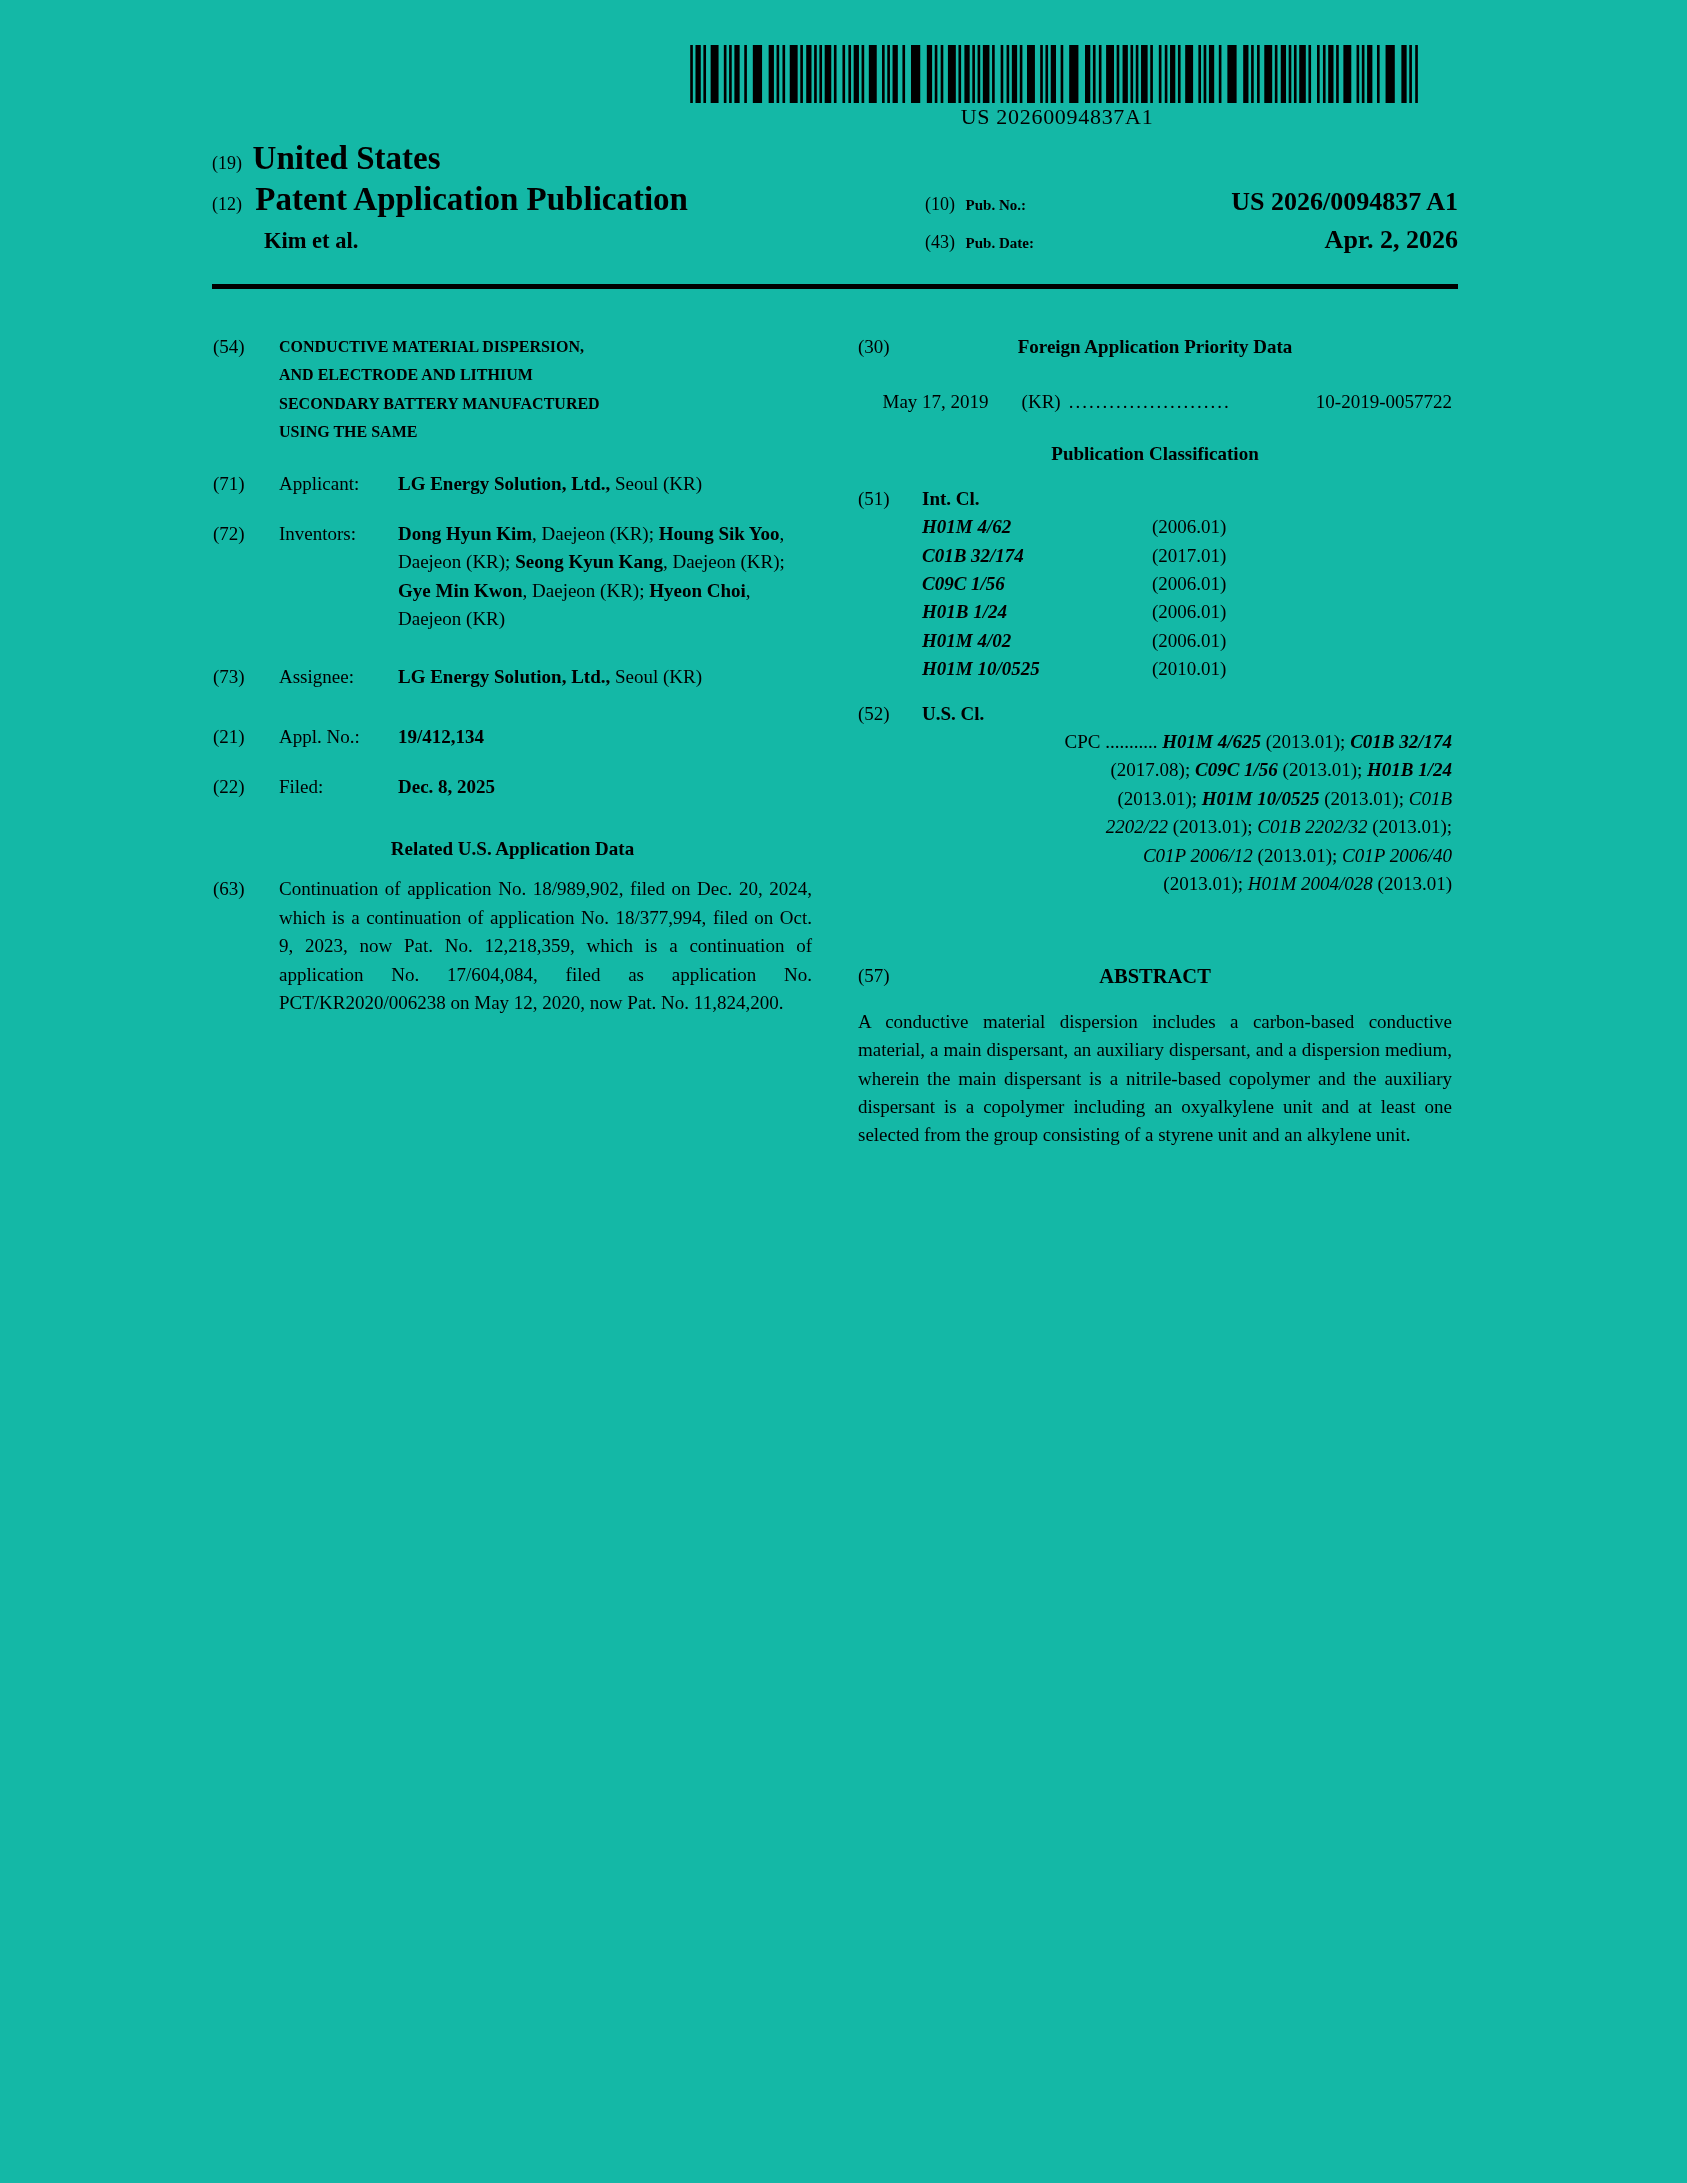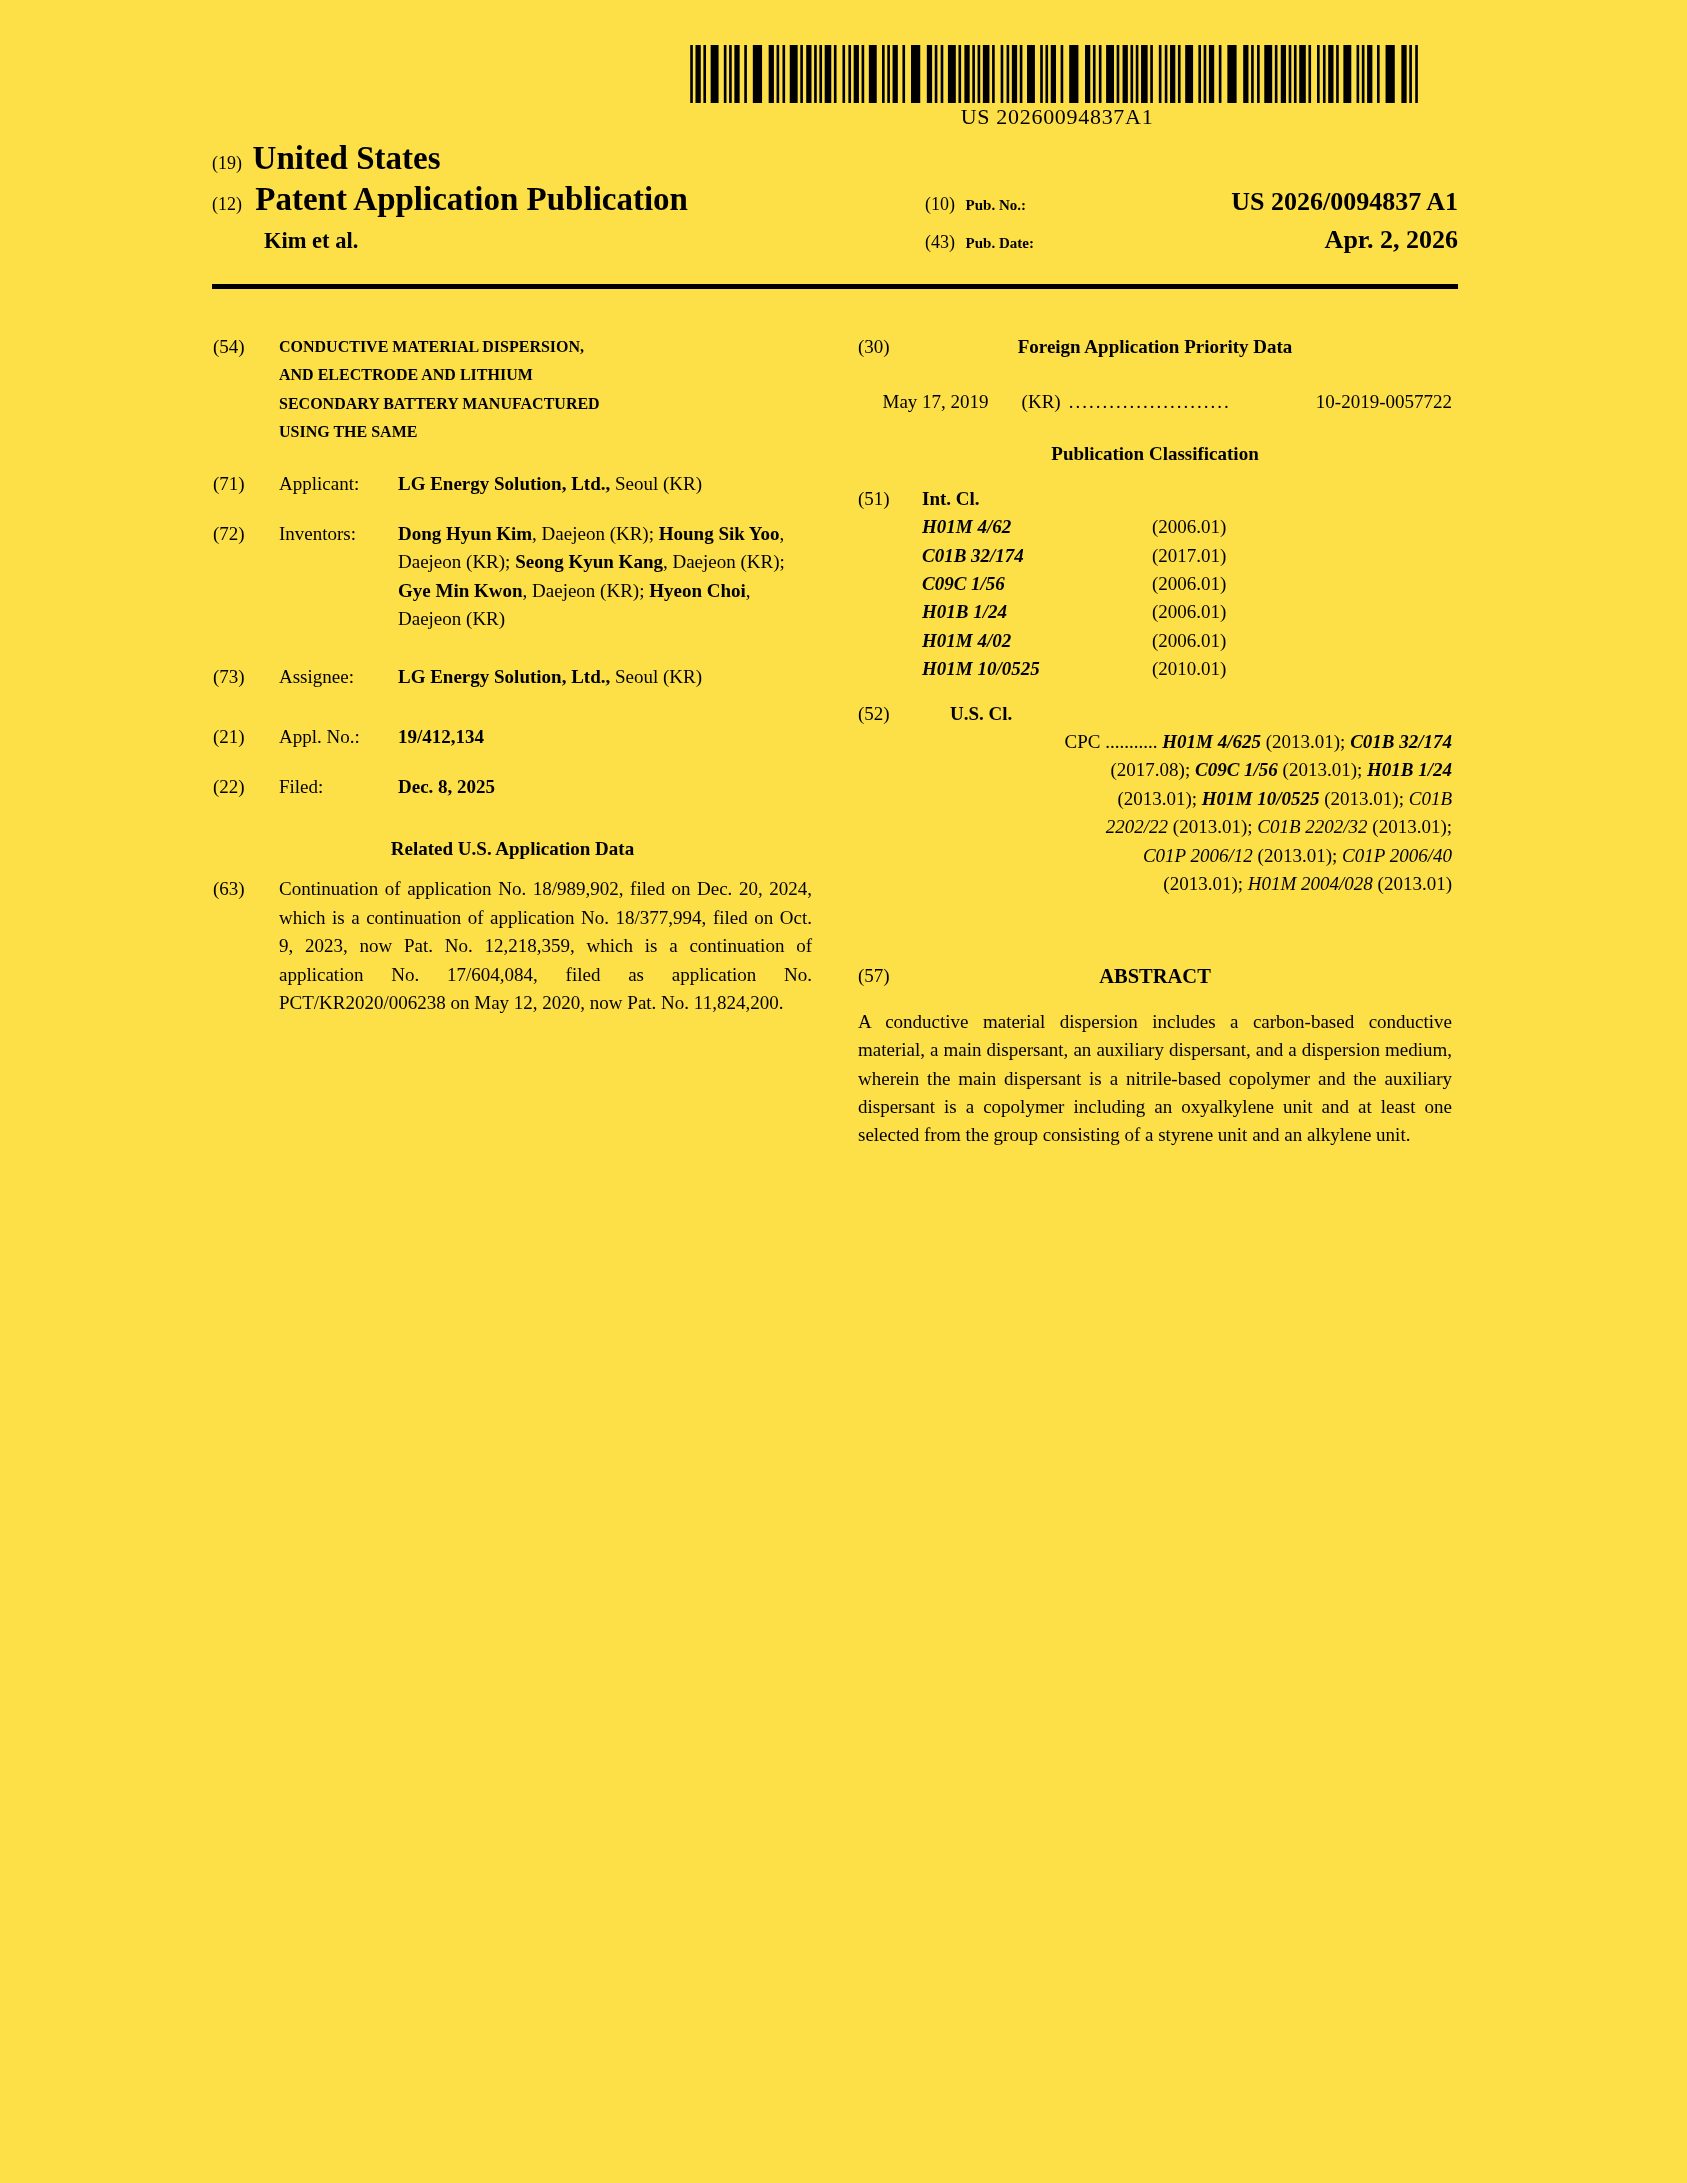"US 20260094837A1" .page { background: #fde047 -> #14b8a6 }
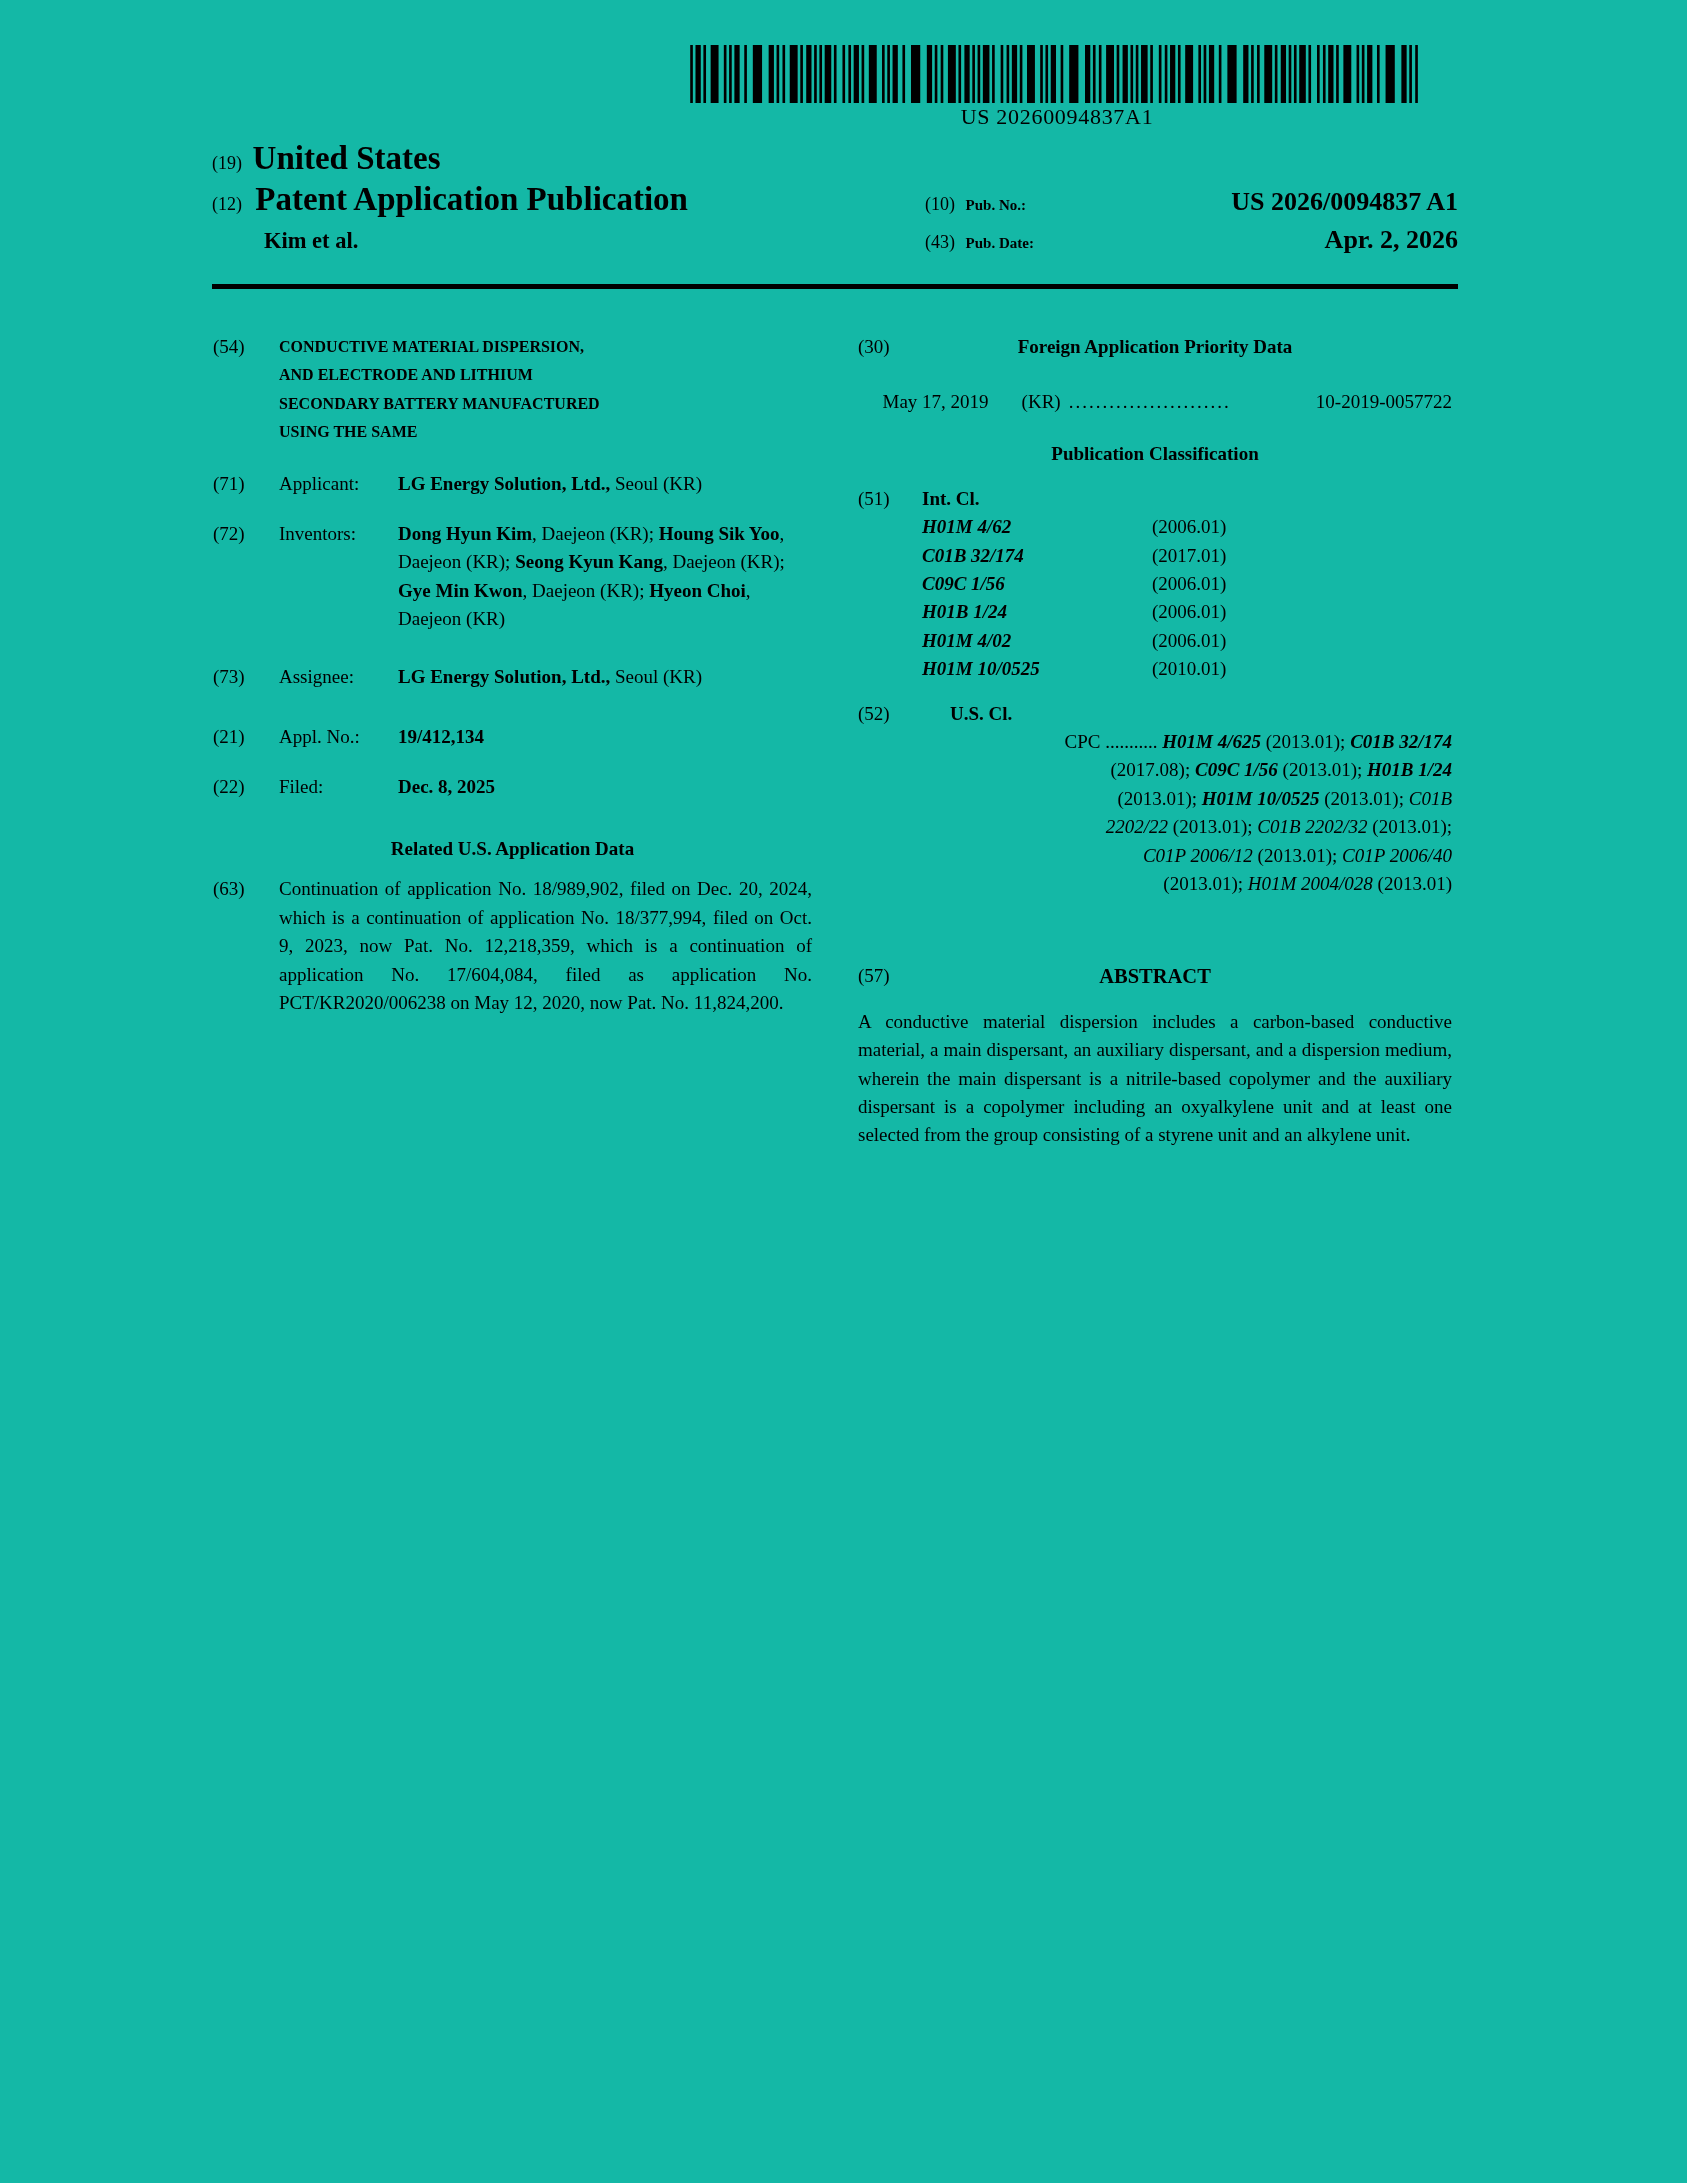"(52)" .m-uscl { gap: 28px -> none }
